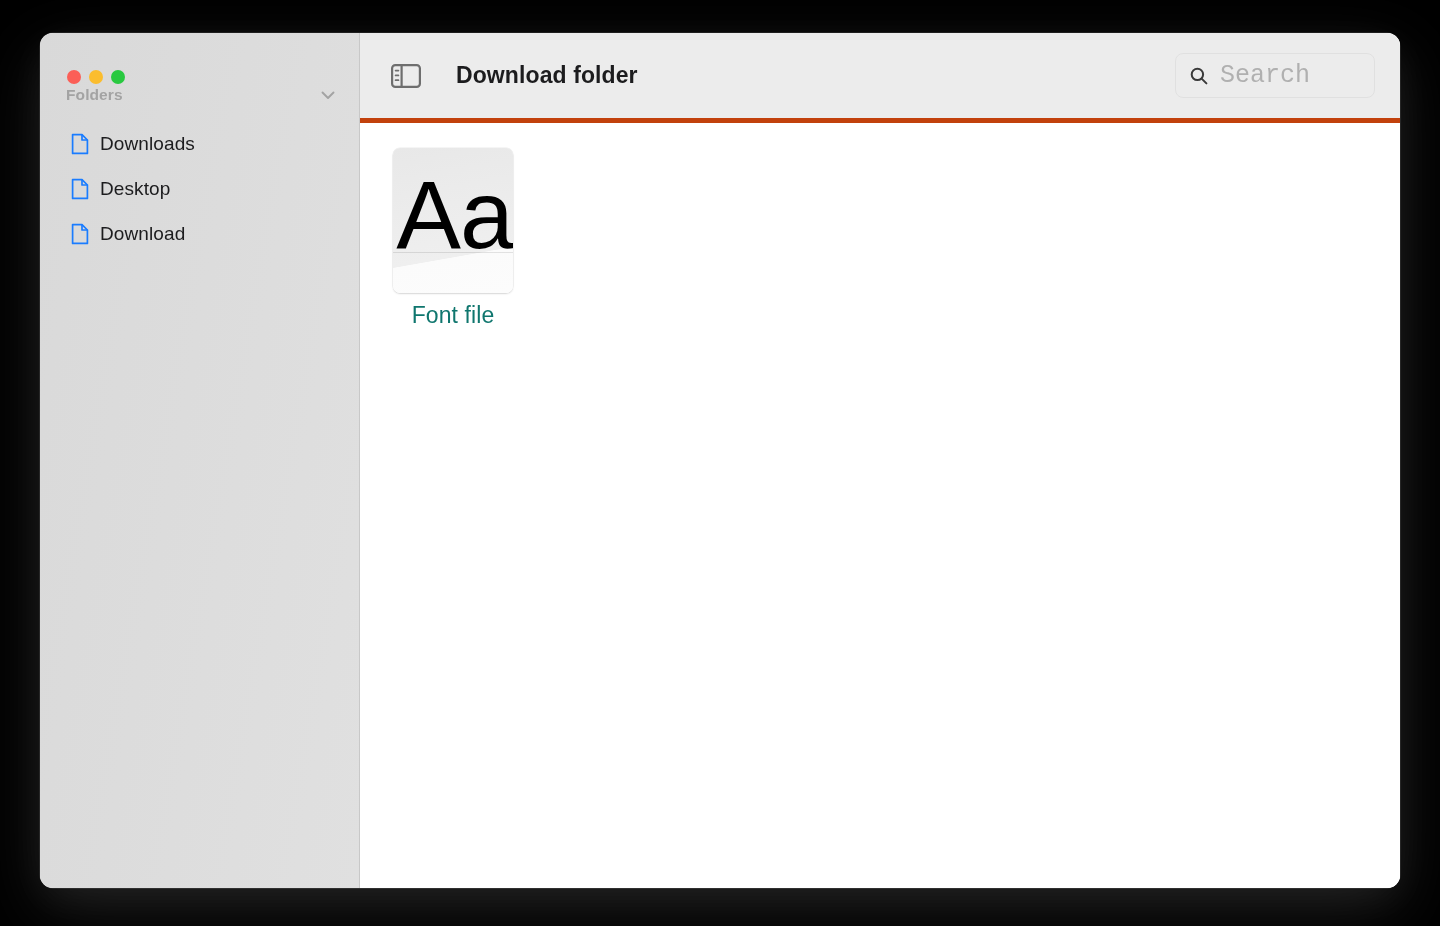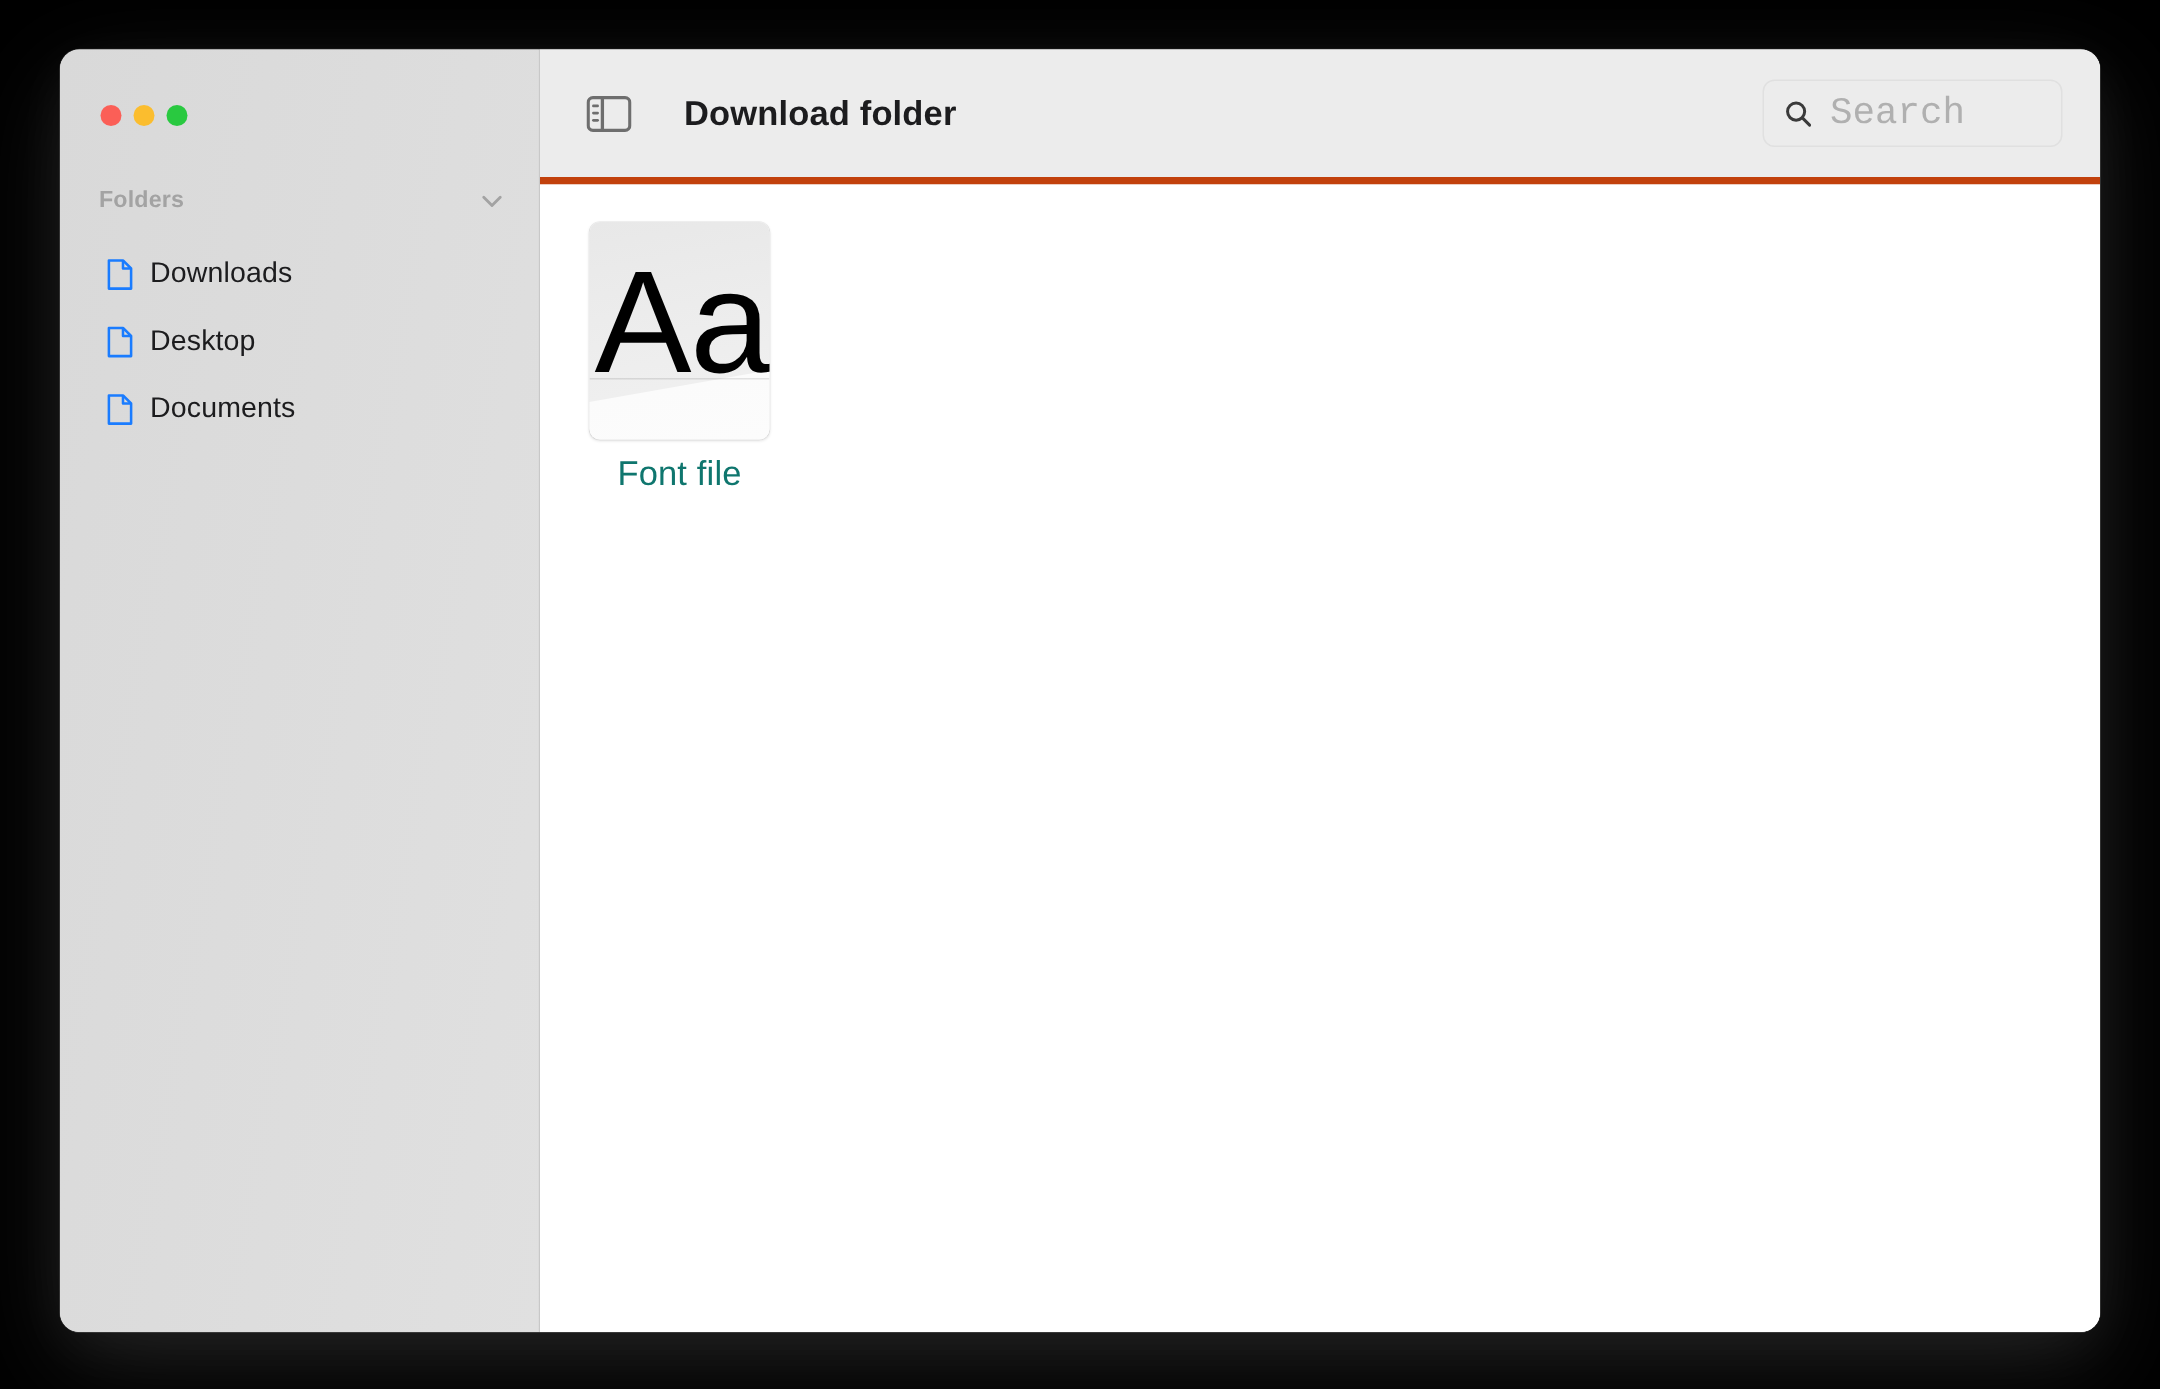"Folders" #sidebar-section { margin-top: 39px -> none }
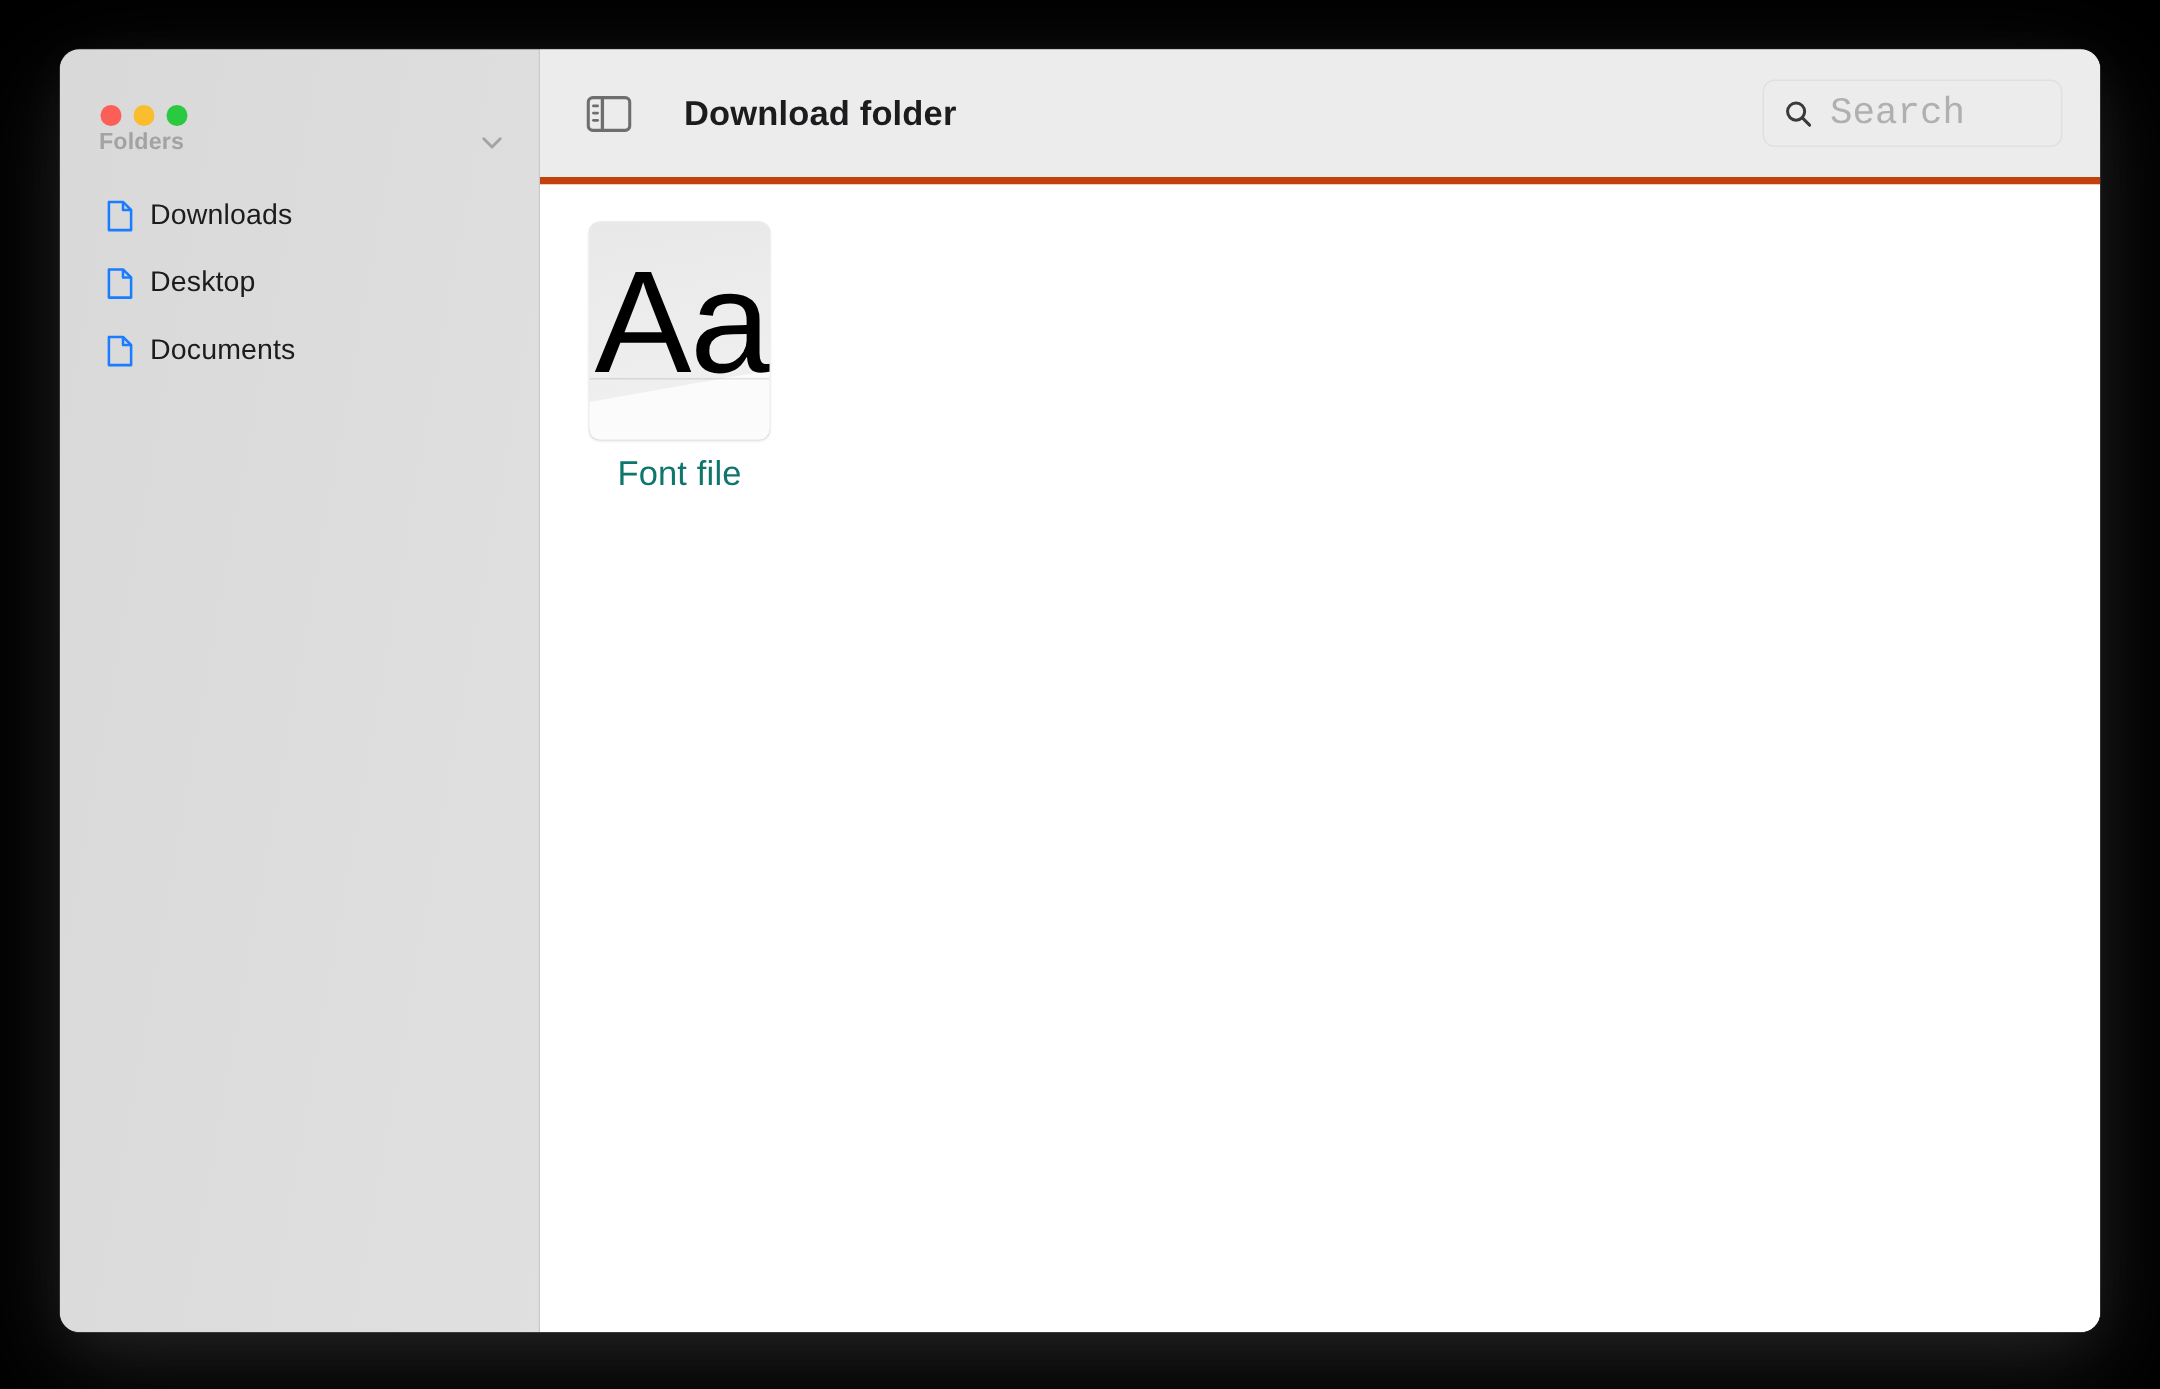"Documents" span.label { text: Documents -> Download }
